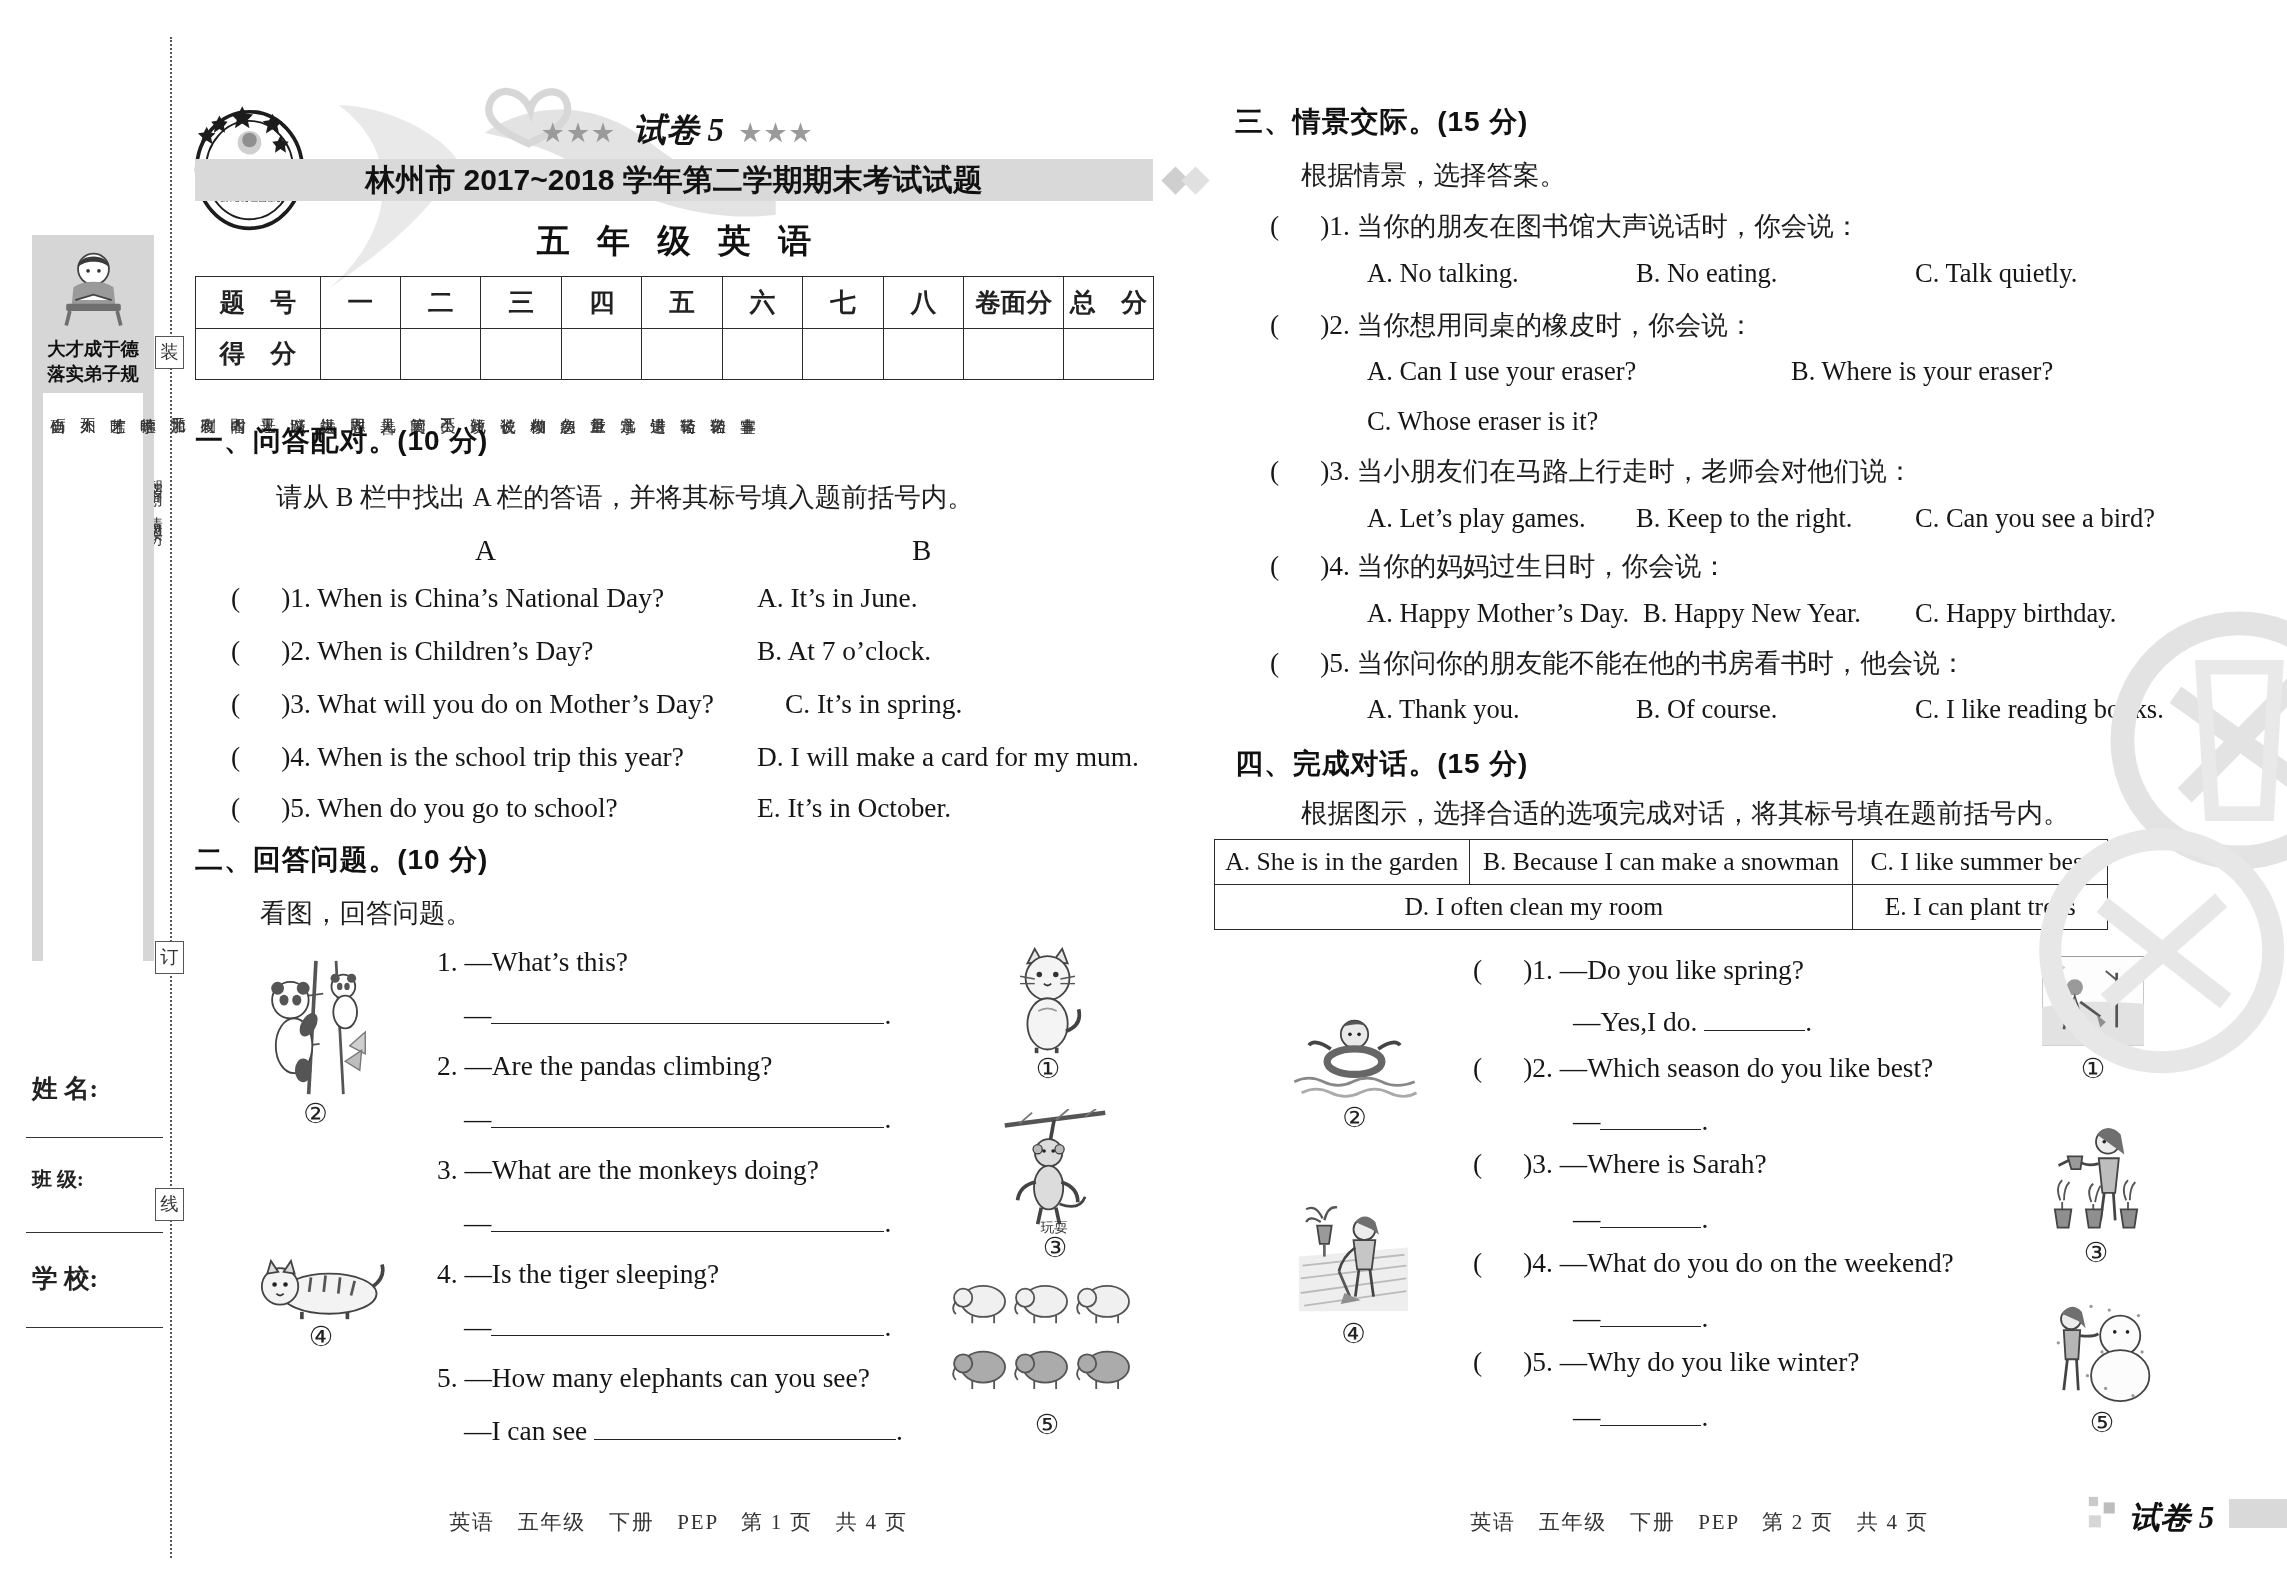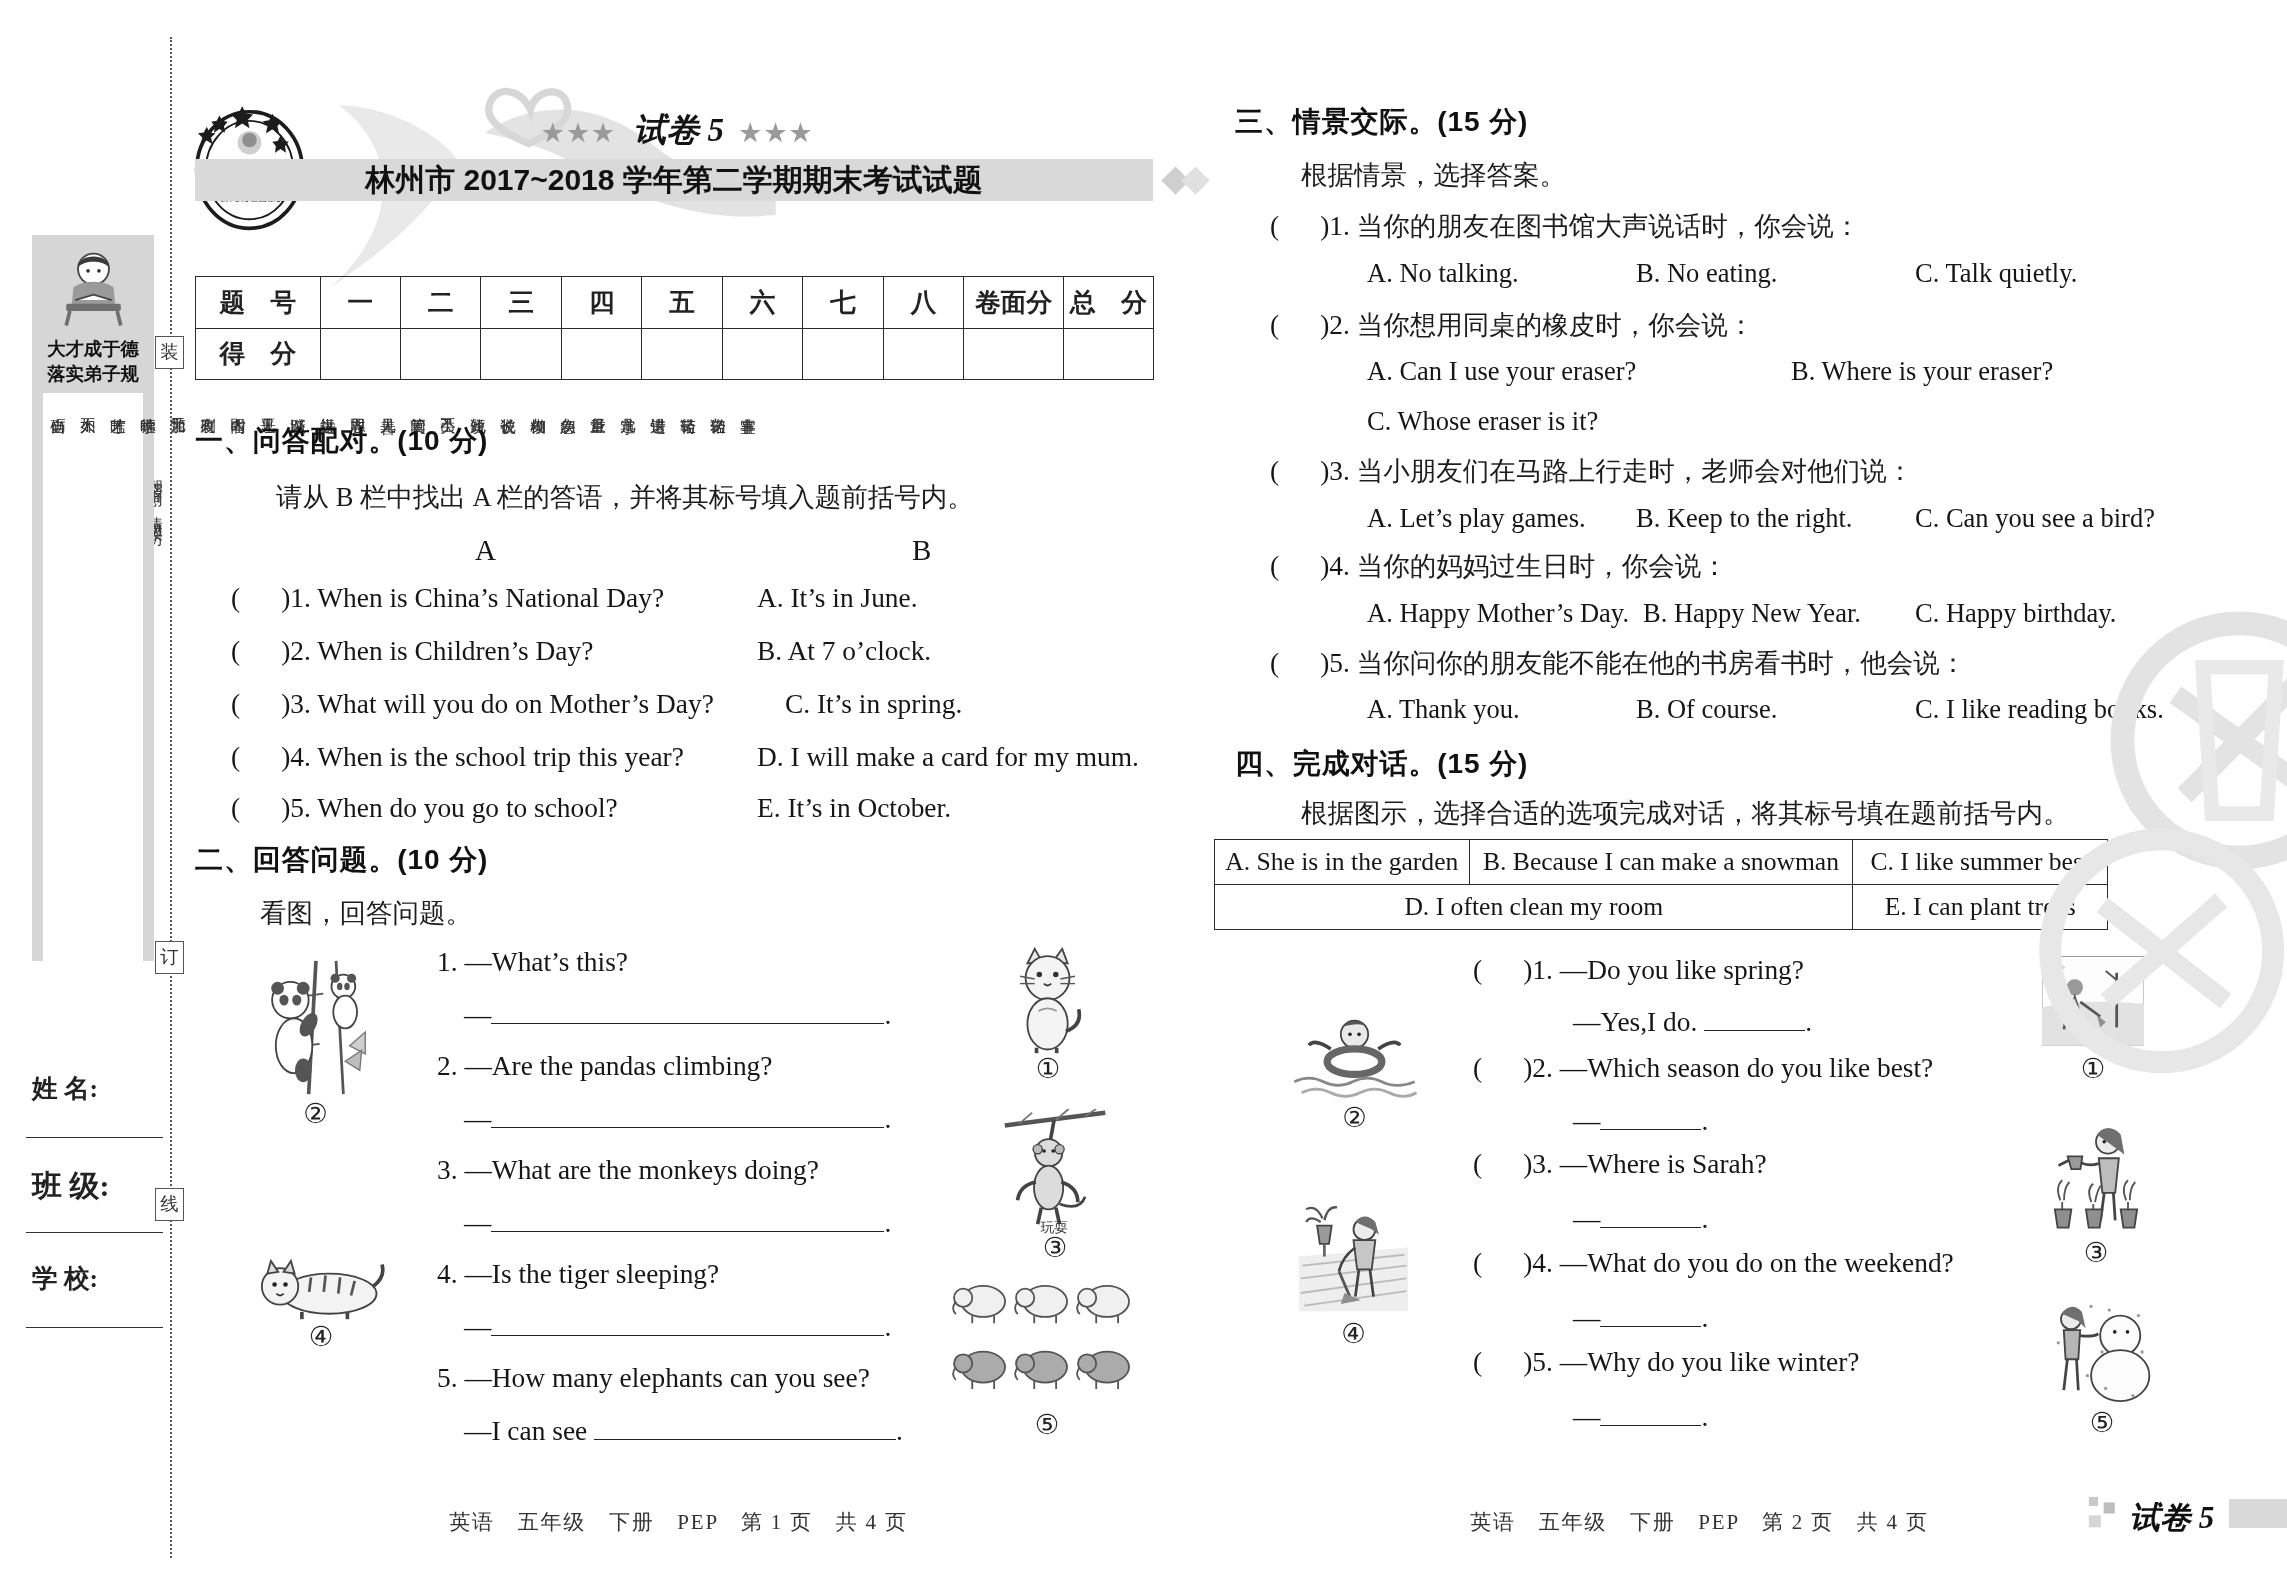"五 年 级 英 语" div.abs { html: none -> <div>五 年 级 英 语</div> }
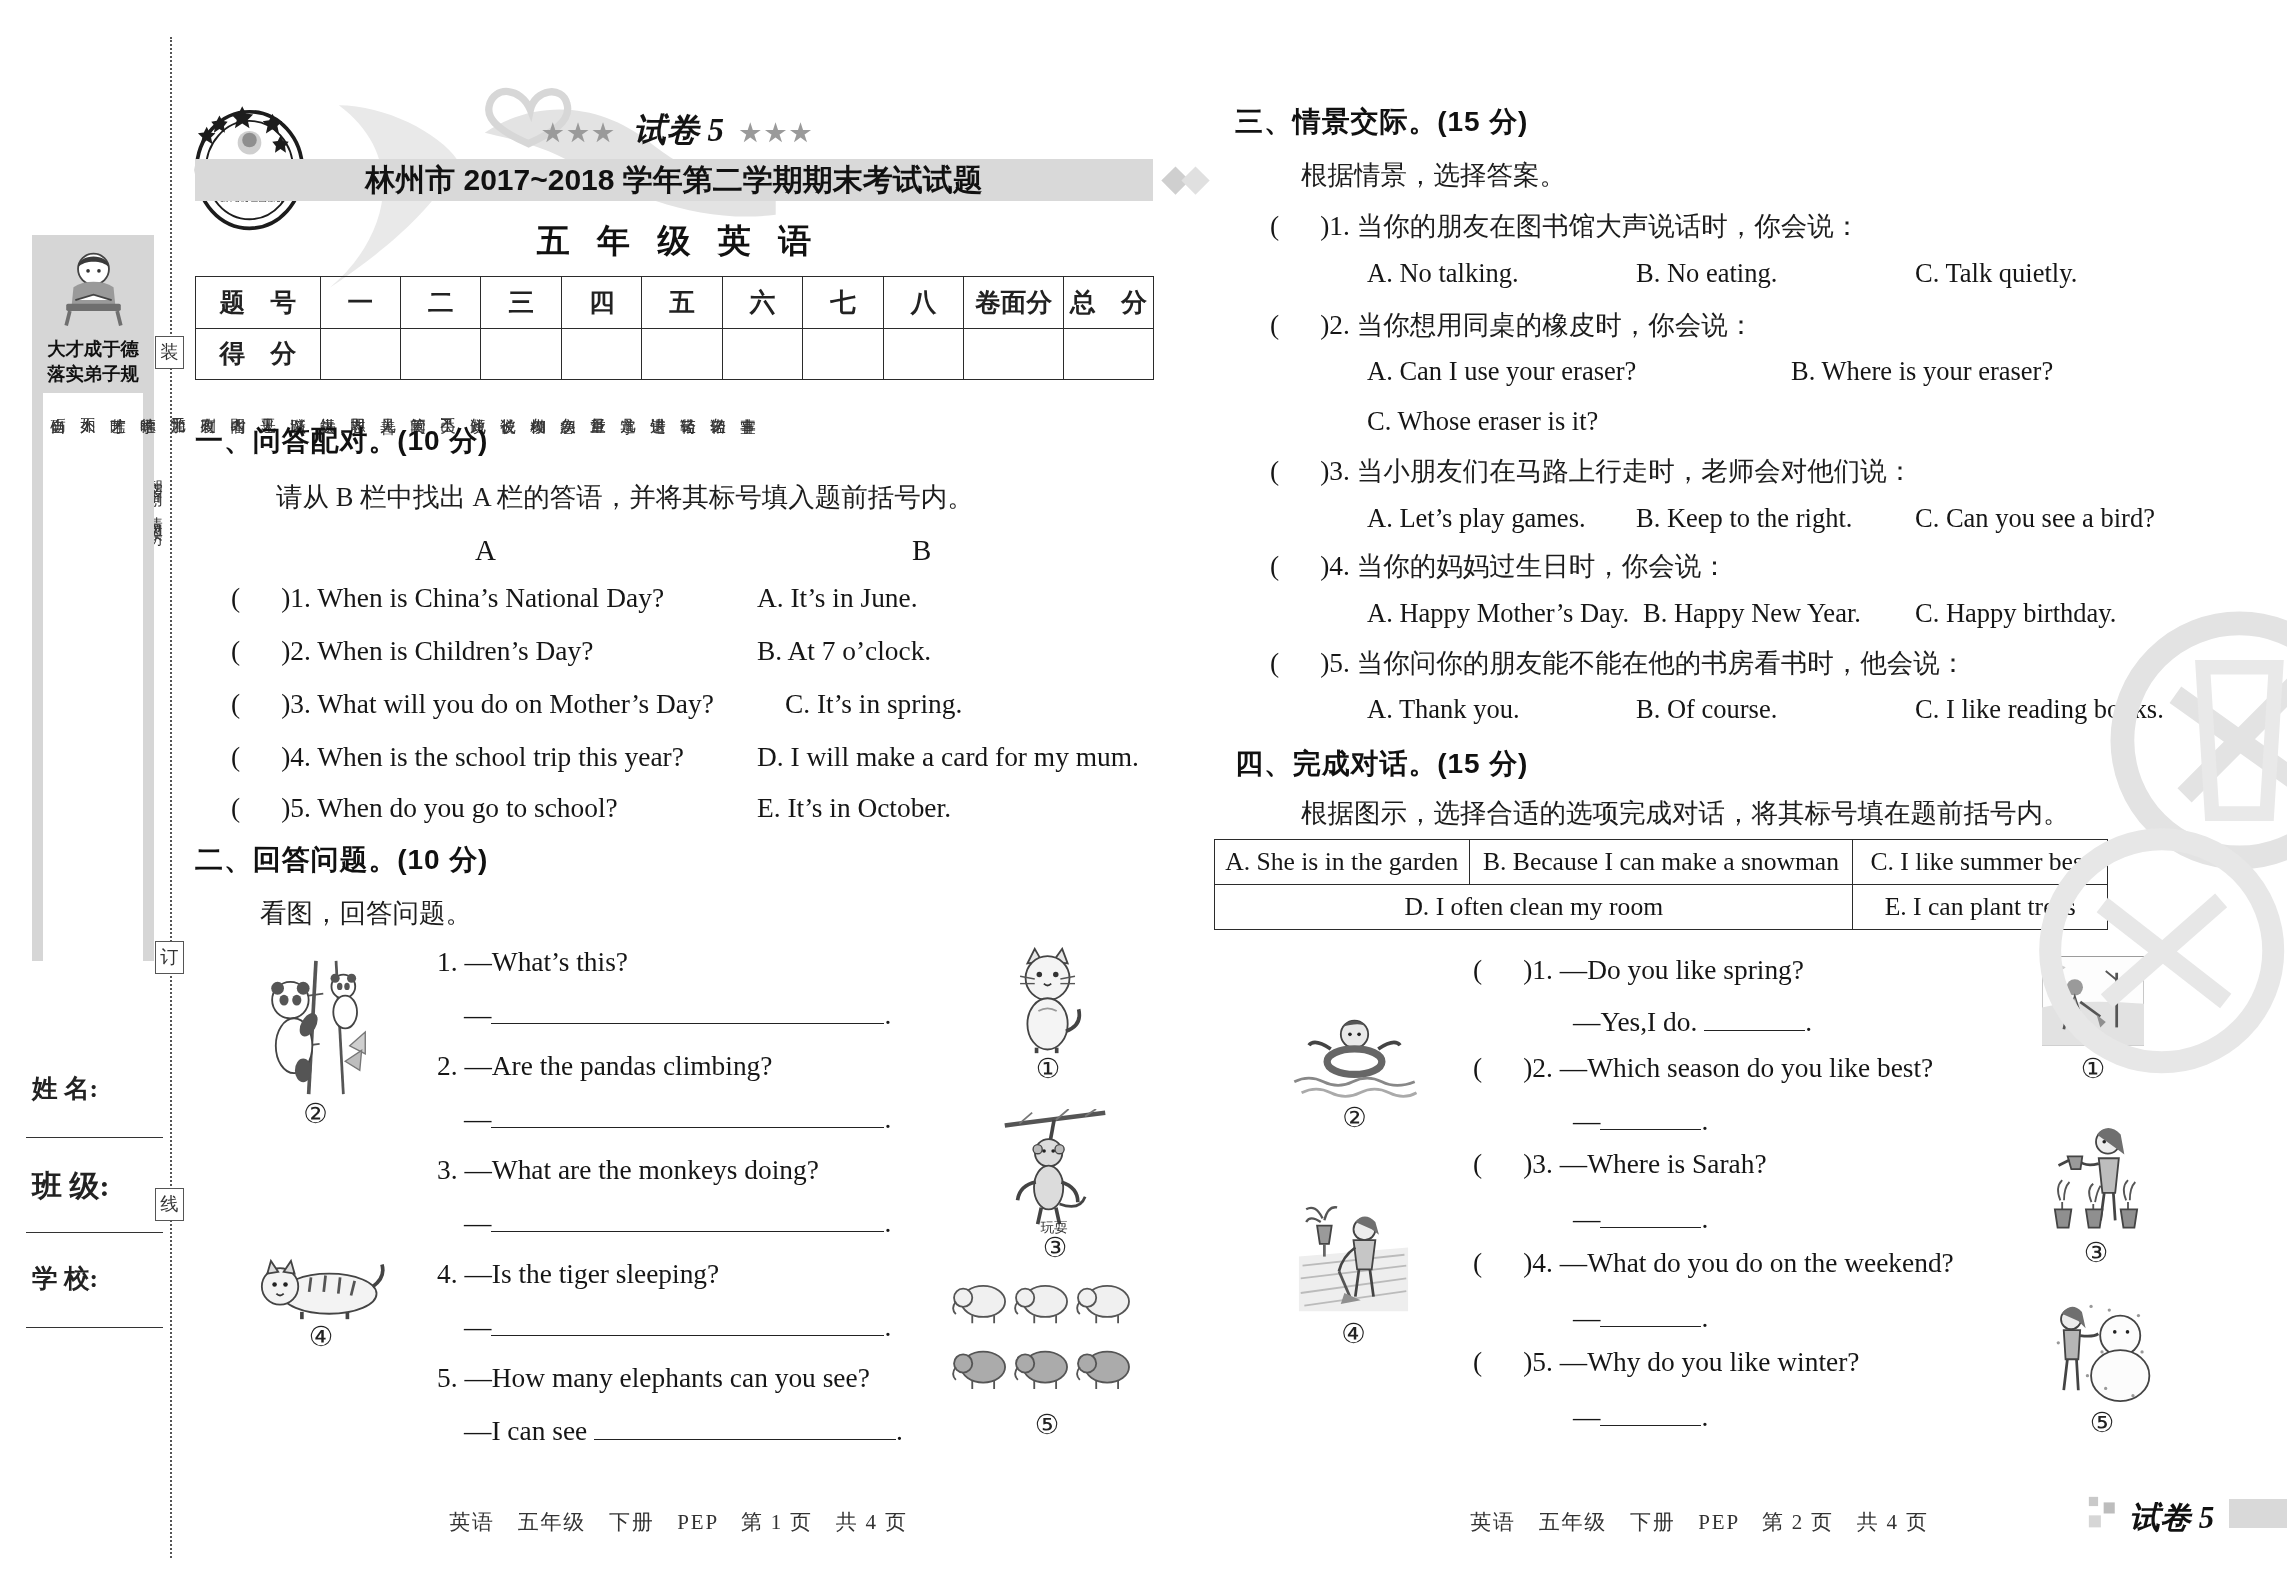"班 级:" div.abs { font-size: 30px -> 20px }
